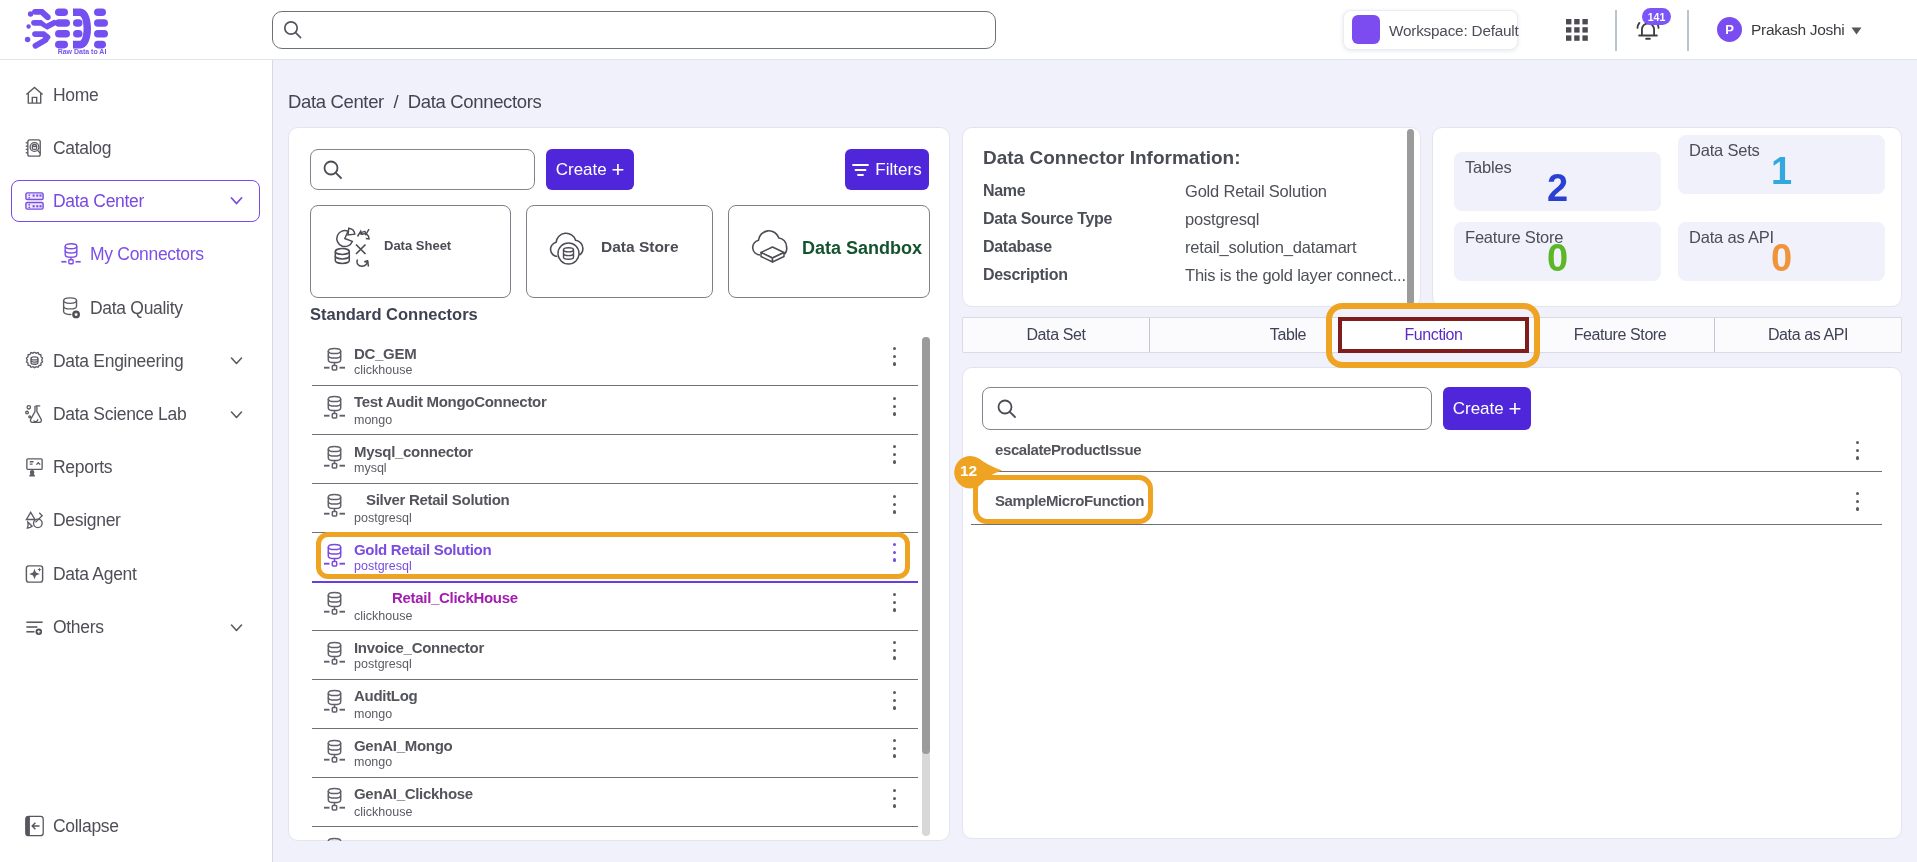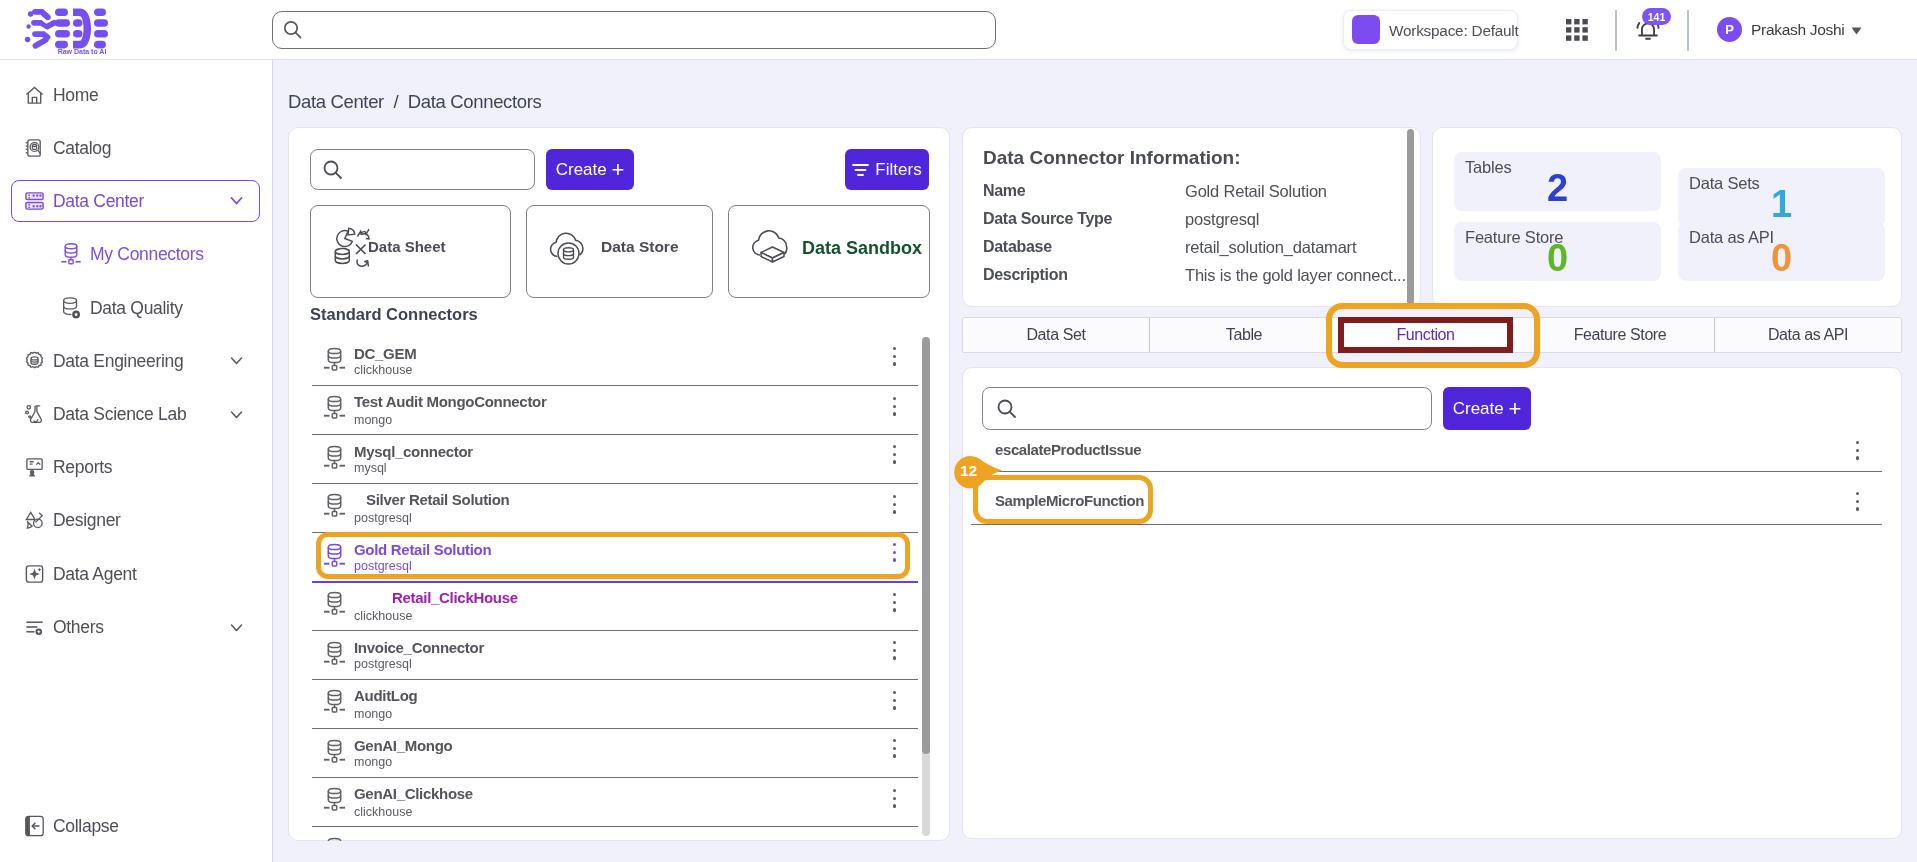"Data Sets" div.tile { top: 168px -> 135px }
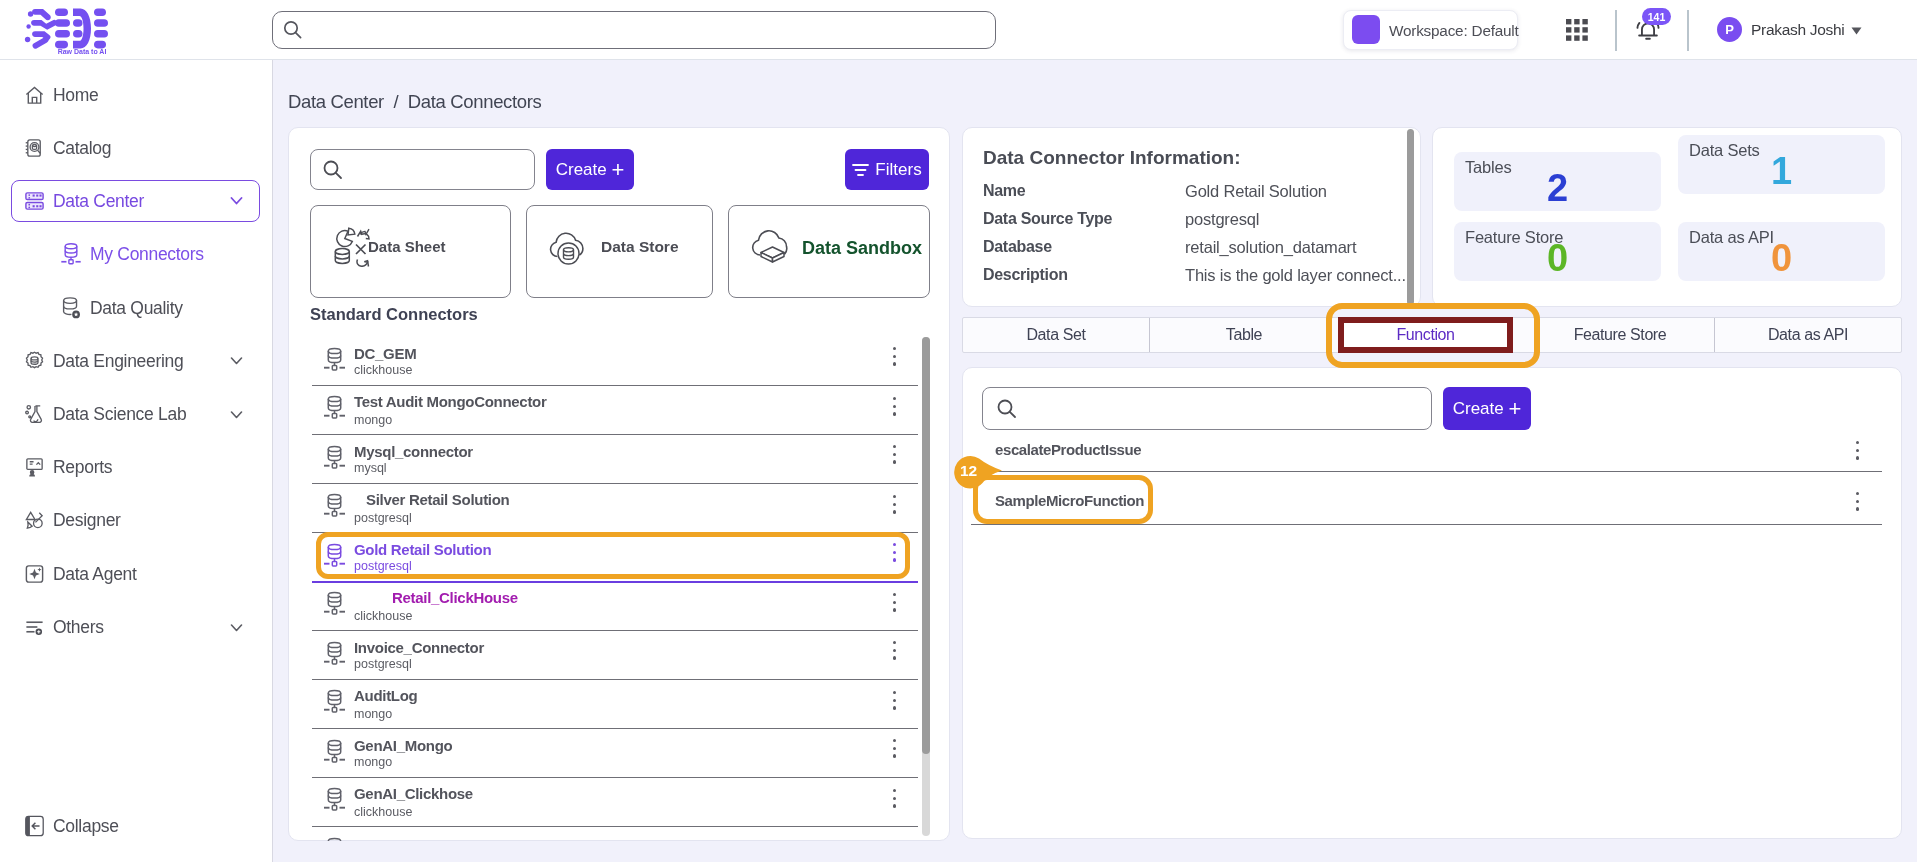"Data Sheet" div.abs { font-size: 15px -> 13px; left: 368px -> 384px }
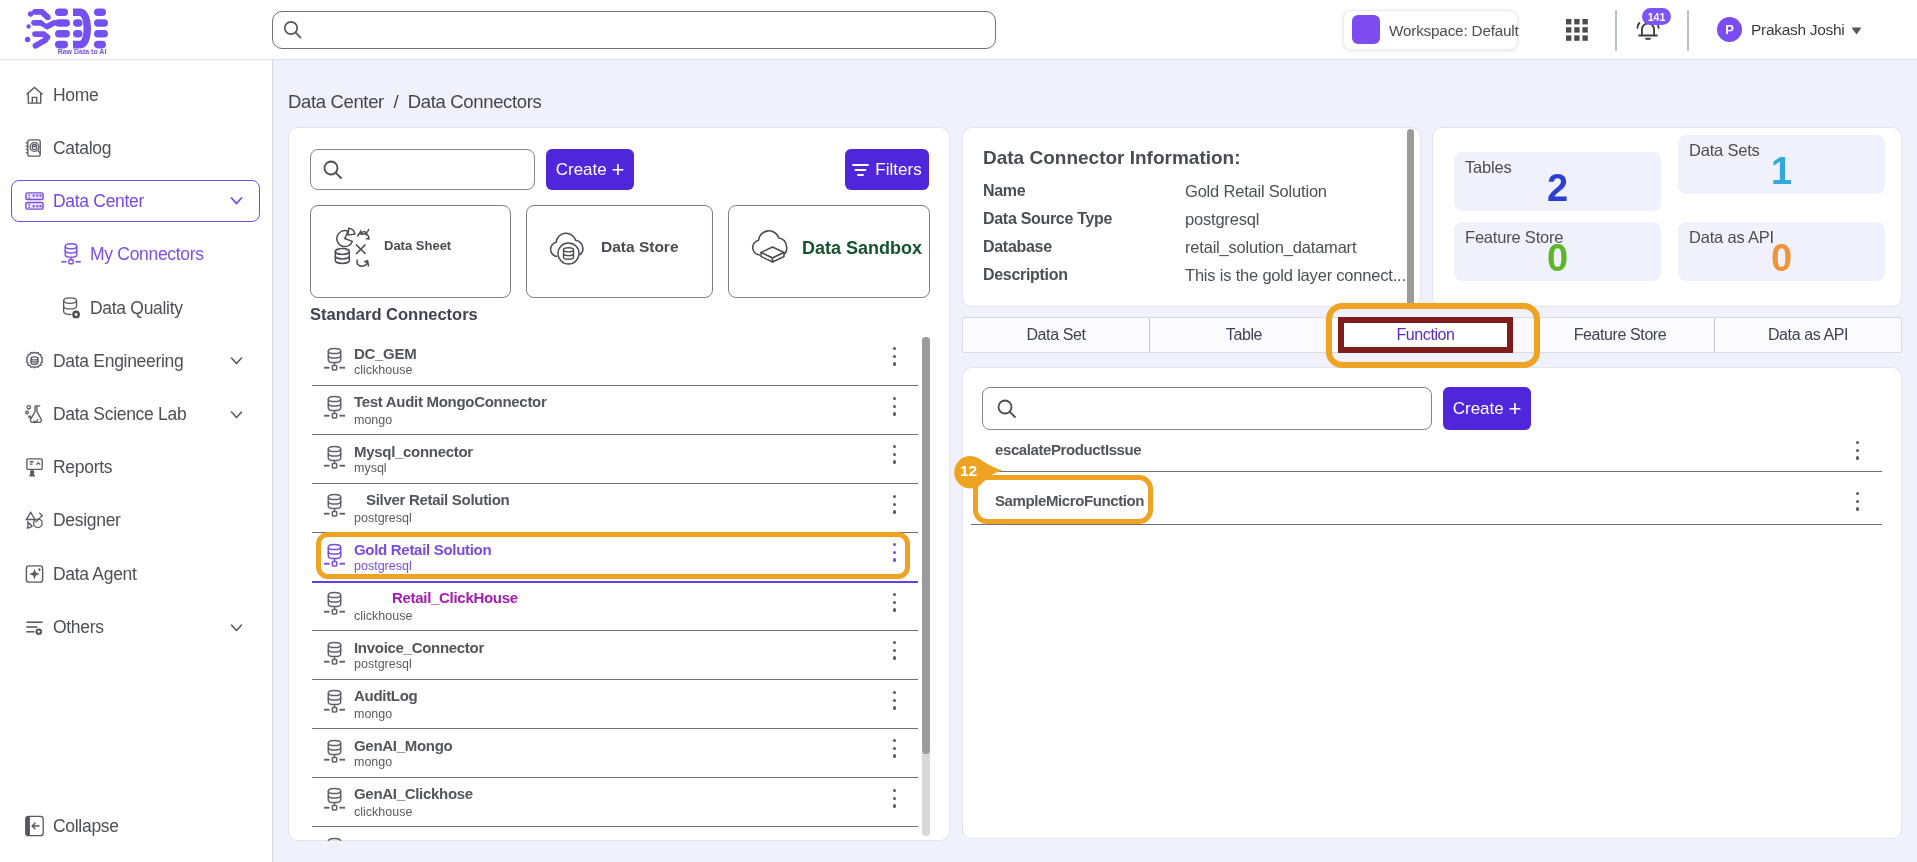"Table" div.tab { left: 1150px -> 1194px }
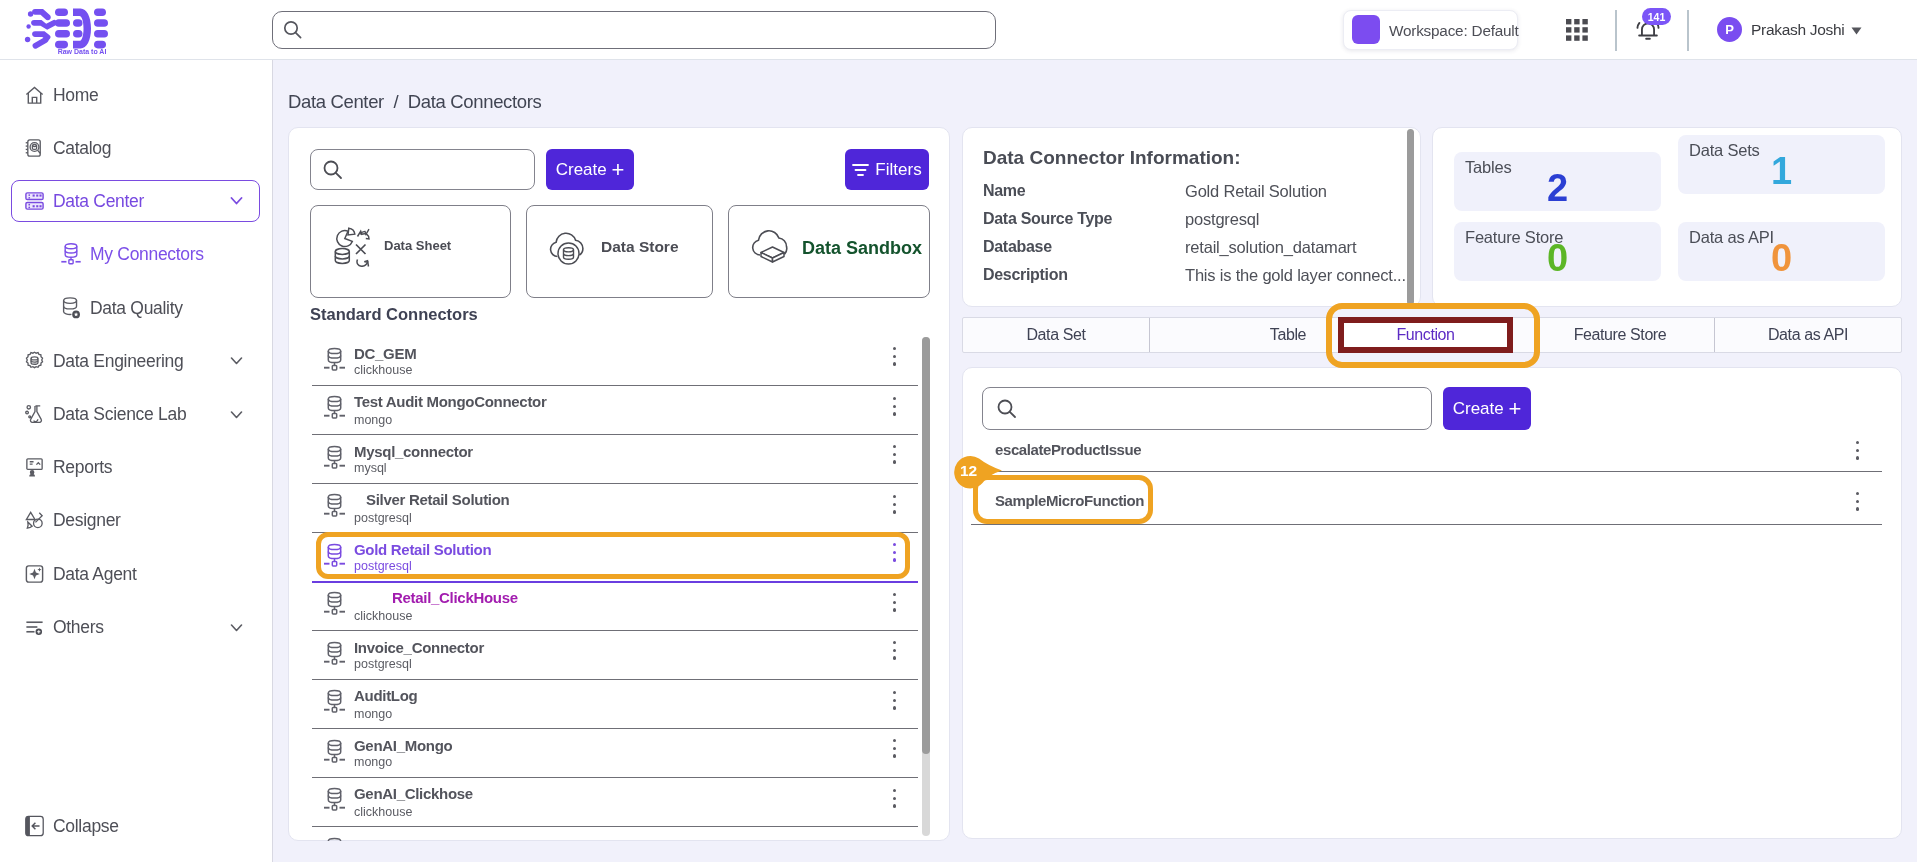"Function" div.tab { border: 6px solid #7f1d1d -> 4px solid #7f1d1d; width: 175px -> 191px }
